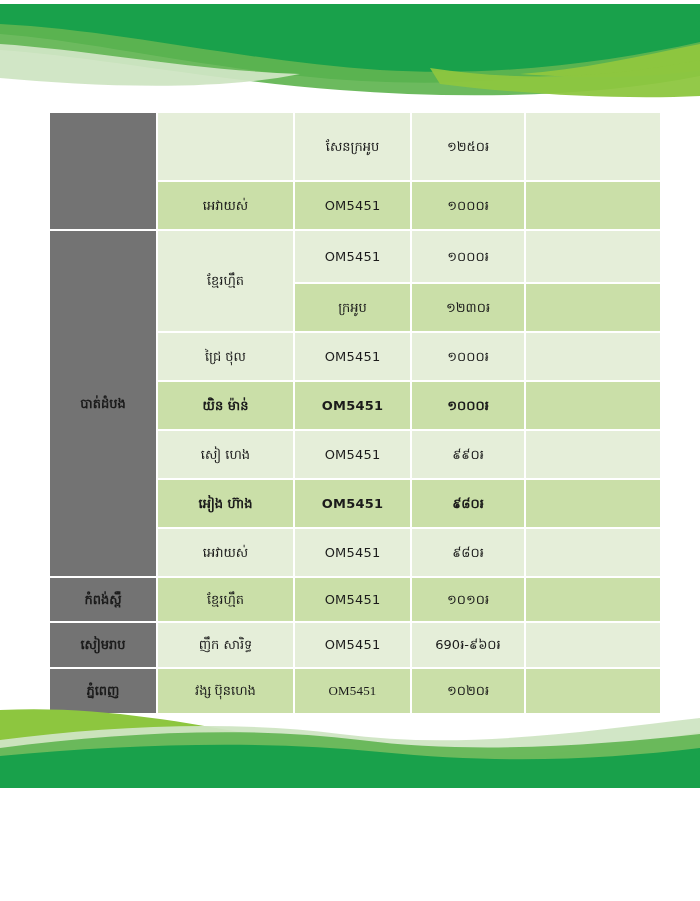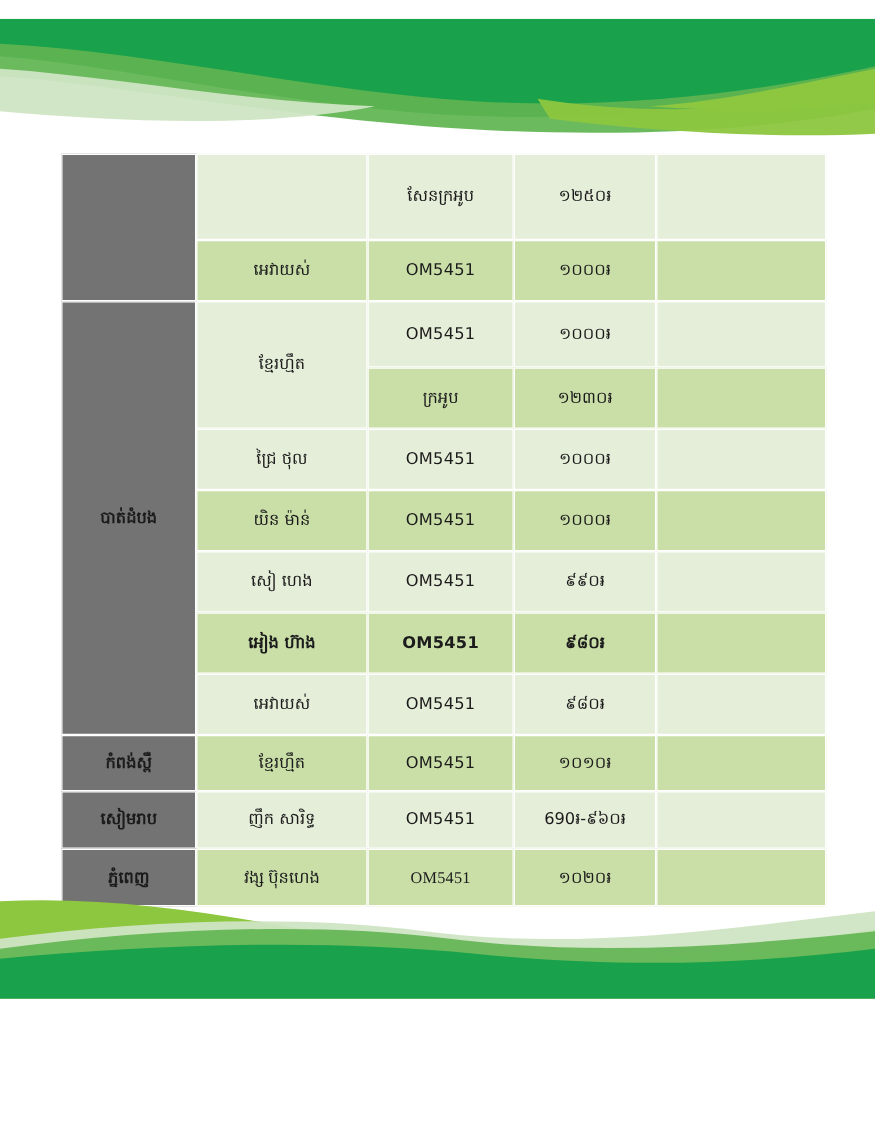"សែនក្រអូប" #page-body { top: 15px -> 4px }
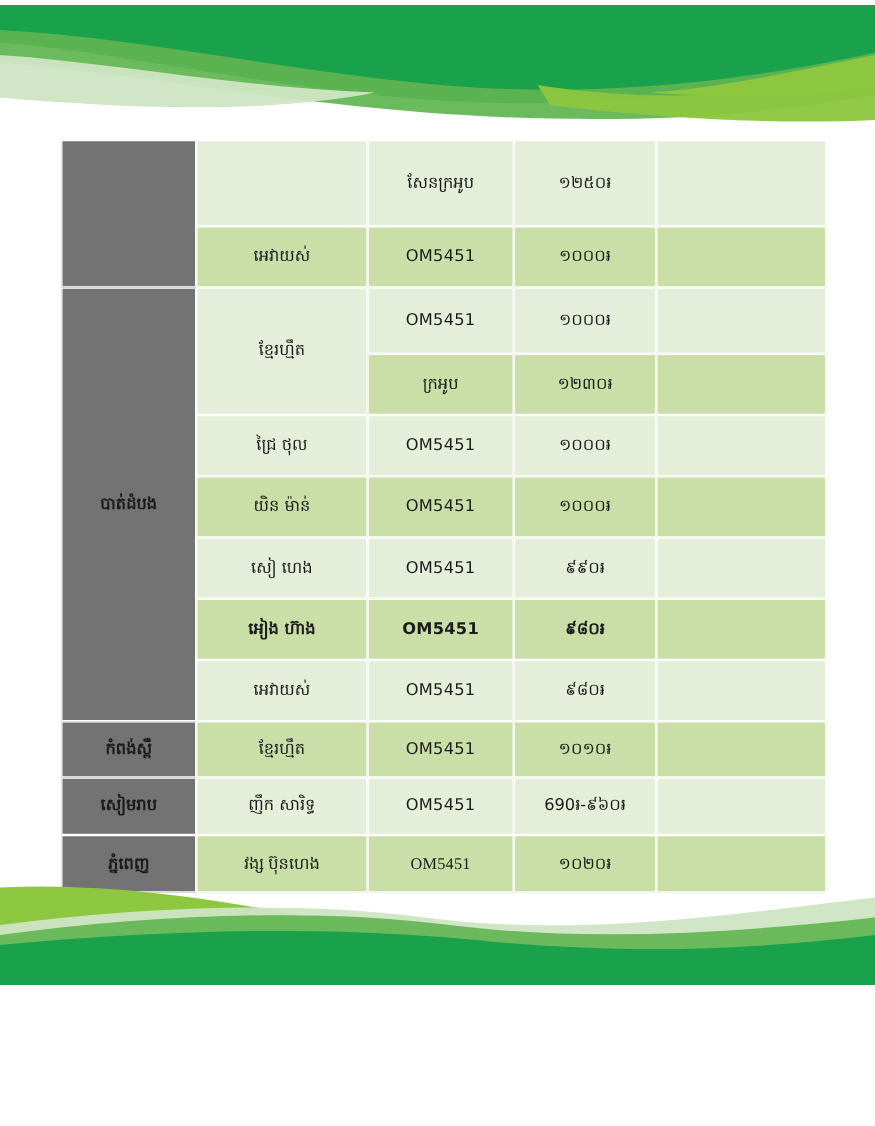"យិន ម៉ាន់" tr { font-weight: none -> bold }
